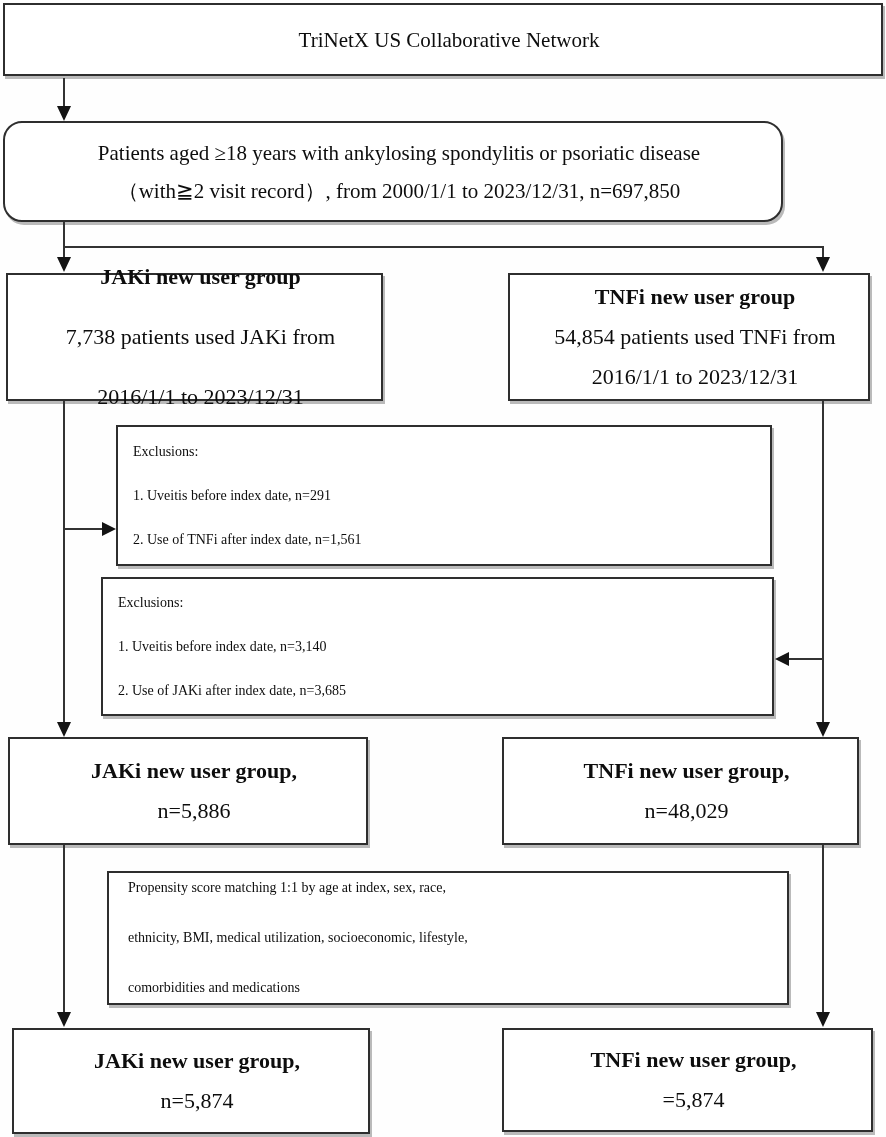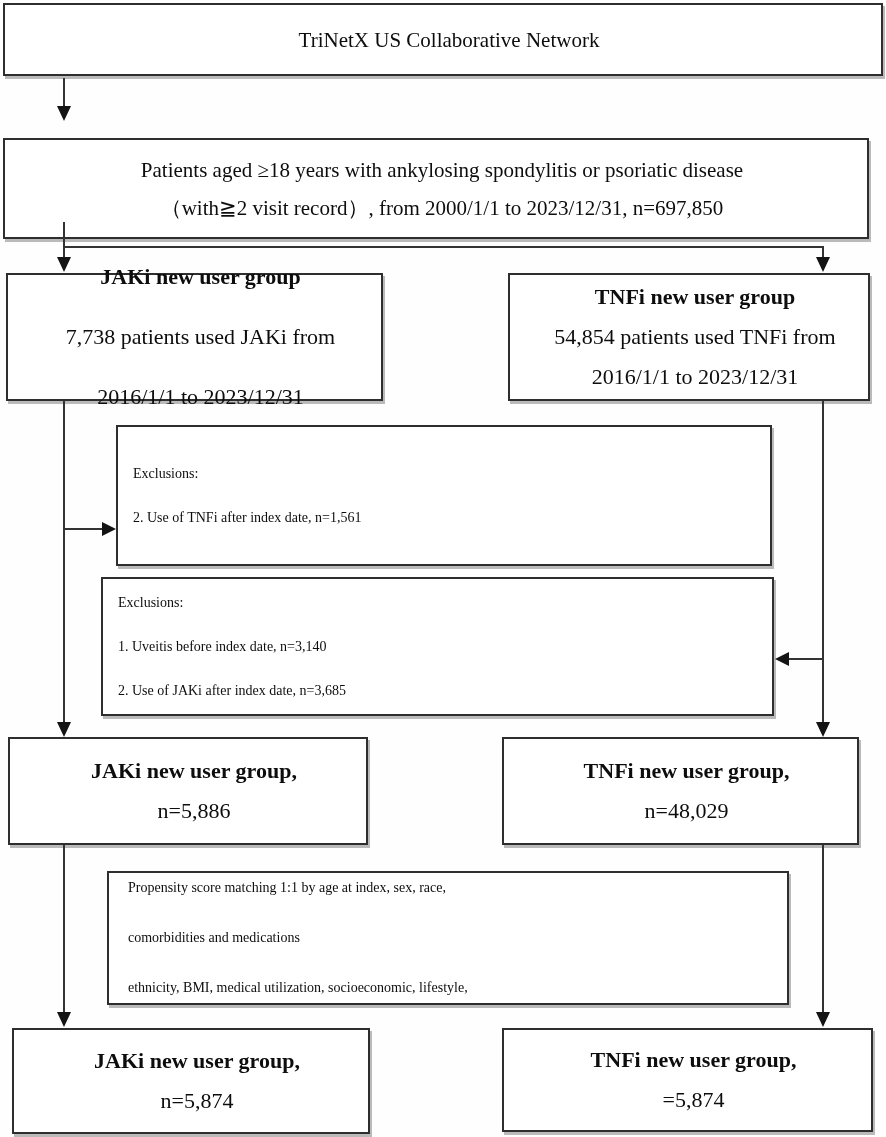"Patients aged ≥18 years with" div.box { border-radius: none -> 19px; top: 138px -> 121px; width: 866px -> 780px }
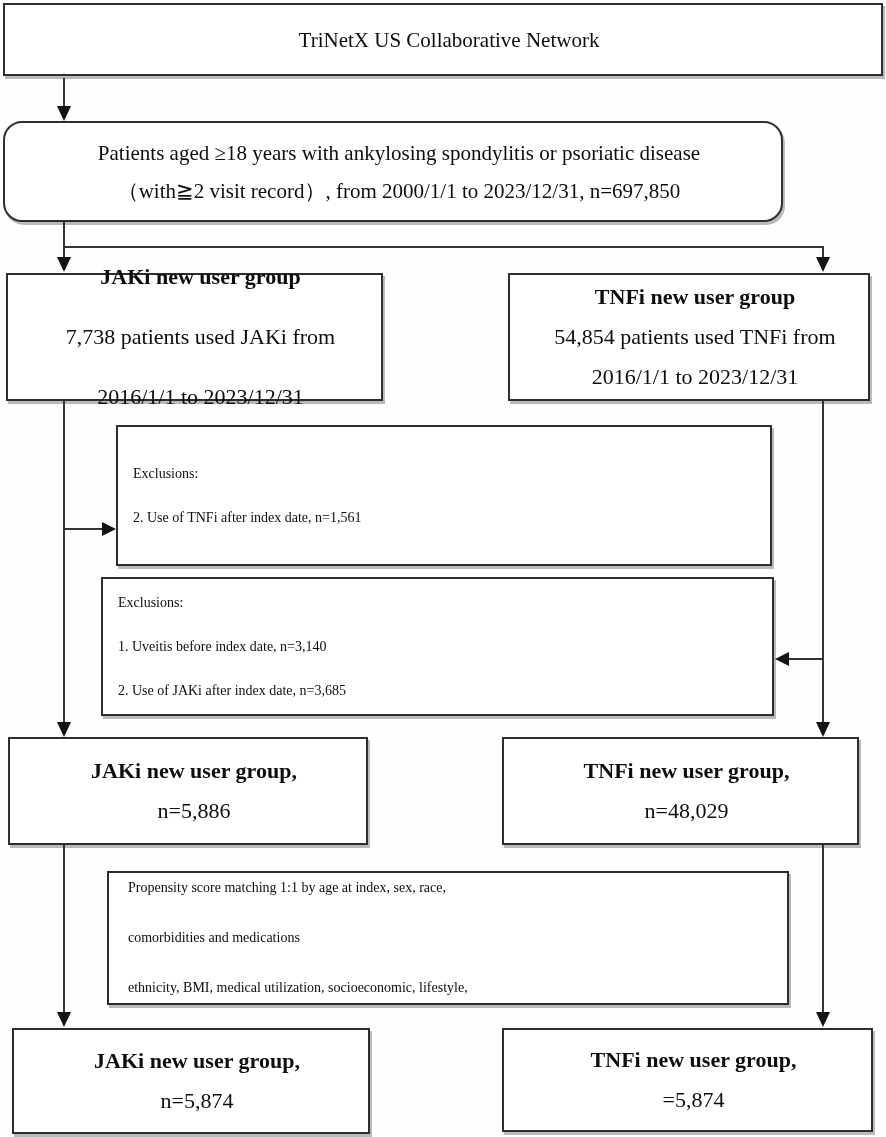"1. Uveitis before index date, n=291" div.excl-line { html: none -> <div>1. Uveitis before index date, n=291</div> }
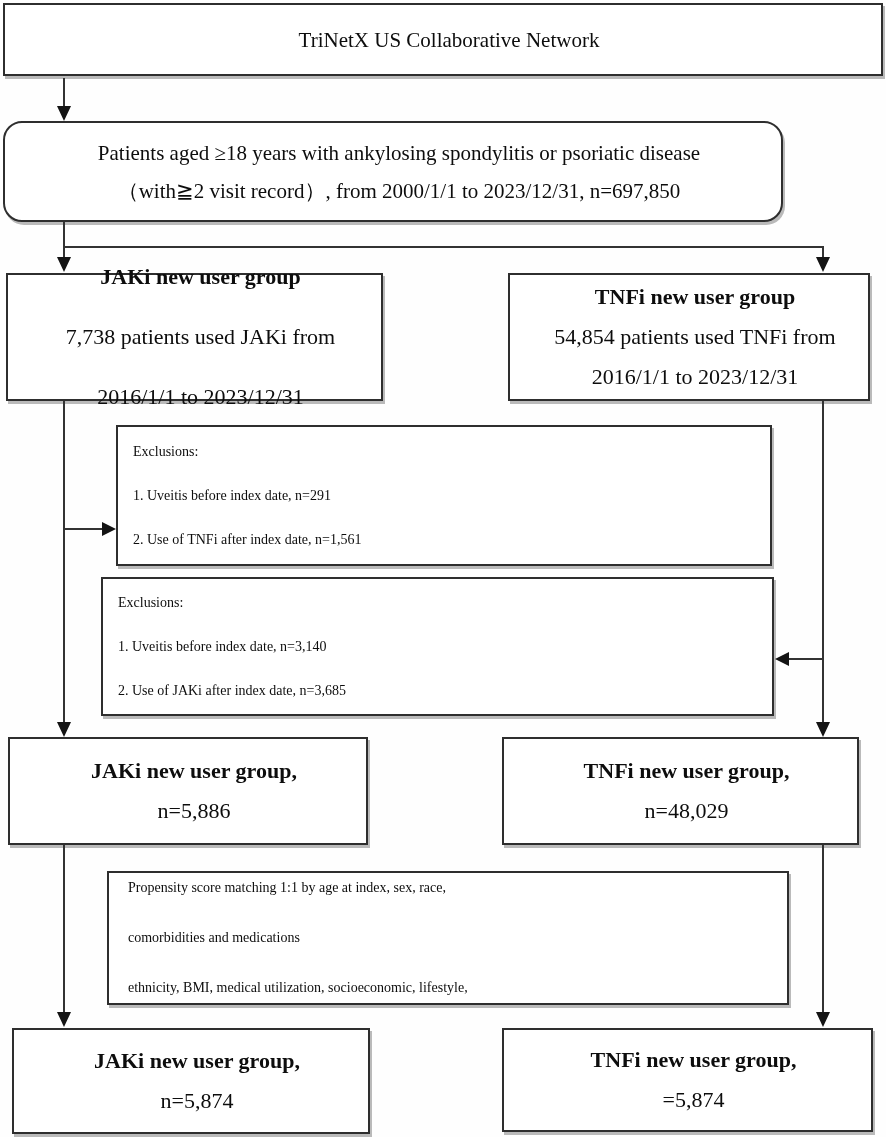"comorbidities and medications" div.excl-line { order: before "ethnicity, BMI, medical utilization," -> after "ethnicity, BMI, medical utilization," }
